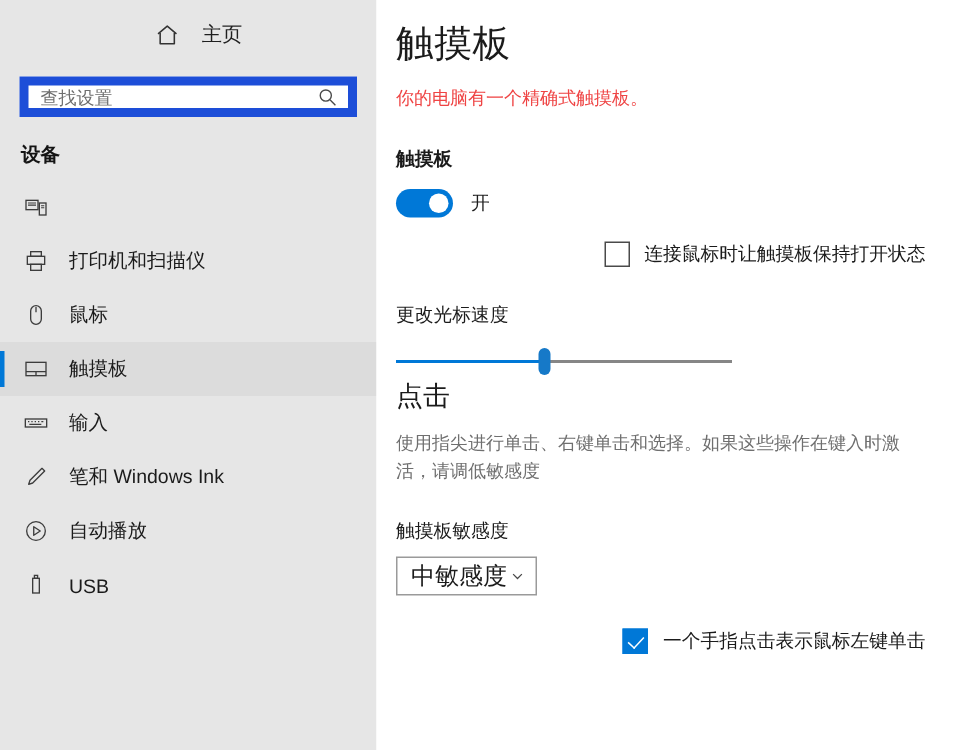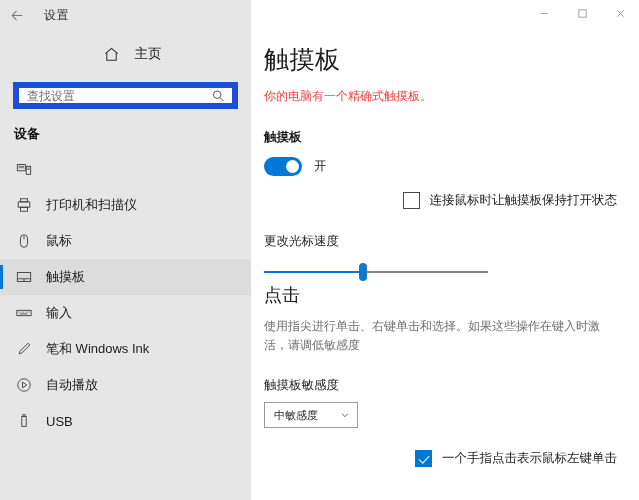"设置" div.titlebar { html: <div> <div> <div> <svg> <path></path> <path></path> </svg> </div> <div>设置</div> </div> <div> <div> <svg> <path></path> </svg> </div> <div> <svg> <rect></rect> </svg> </div> <div> <svg> <path></path> </svg> </div> </div> </div> -> none }
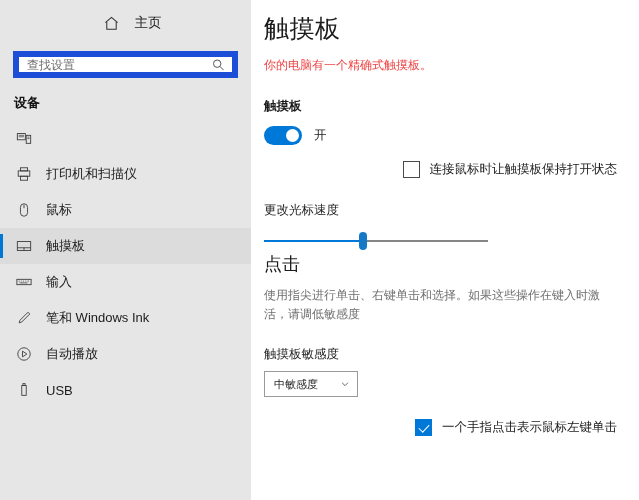"中敏感度" .dd-value { font-size: 11px -> 16px }
